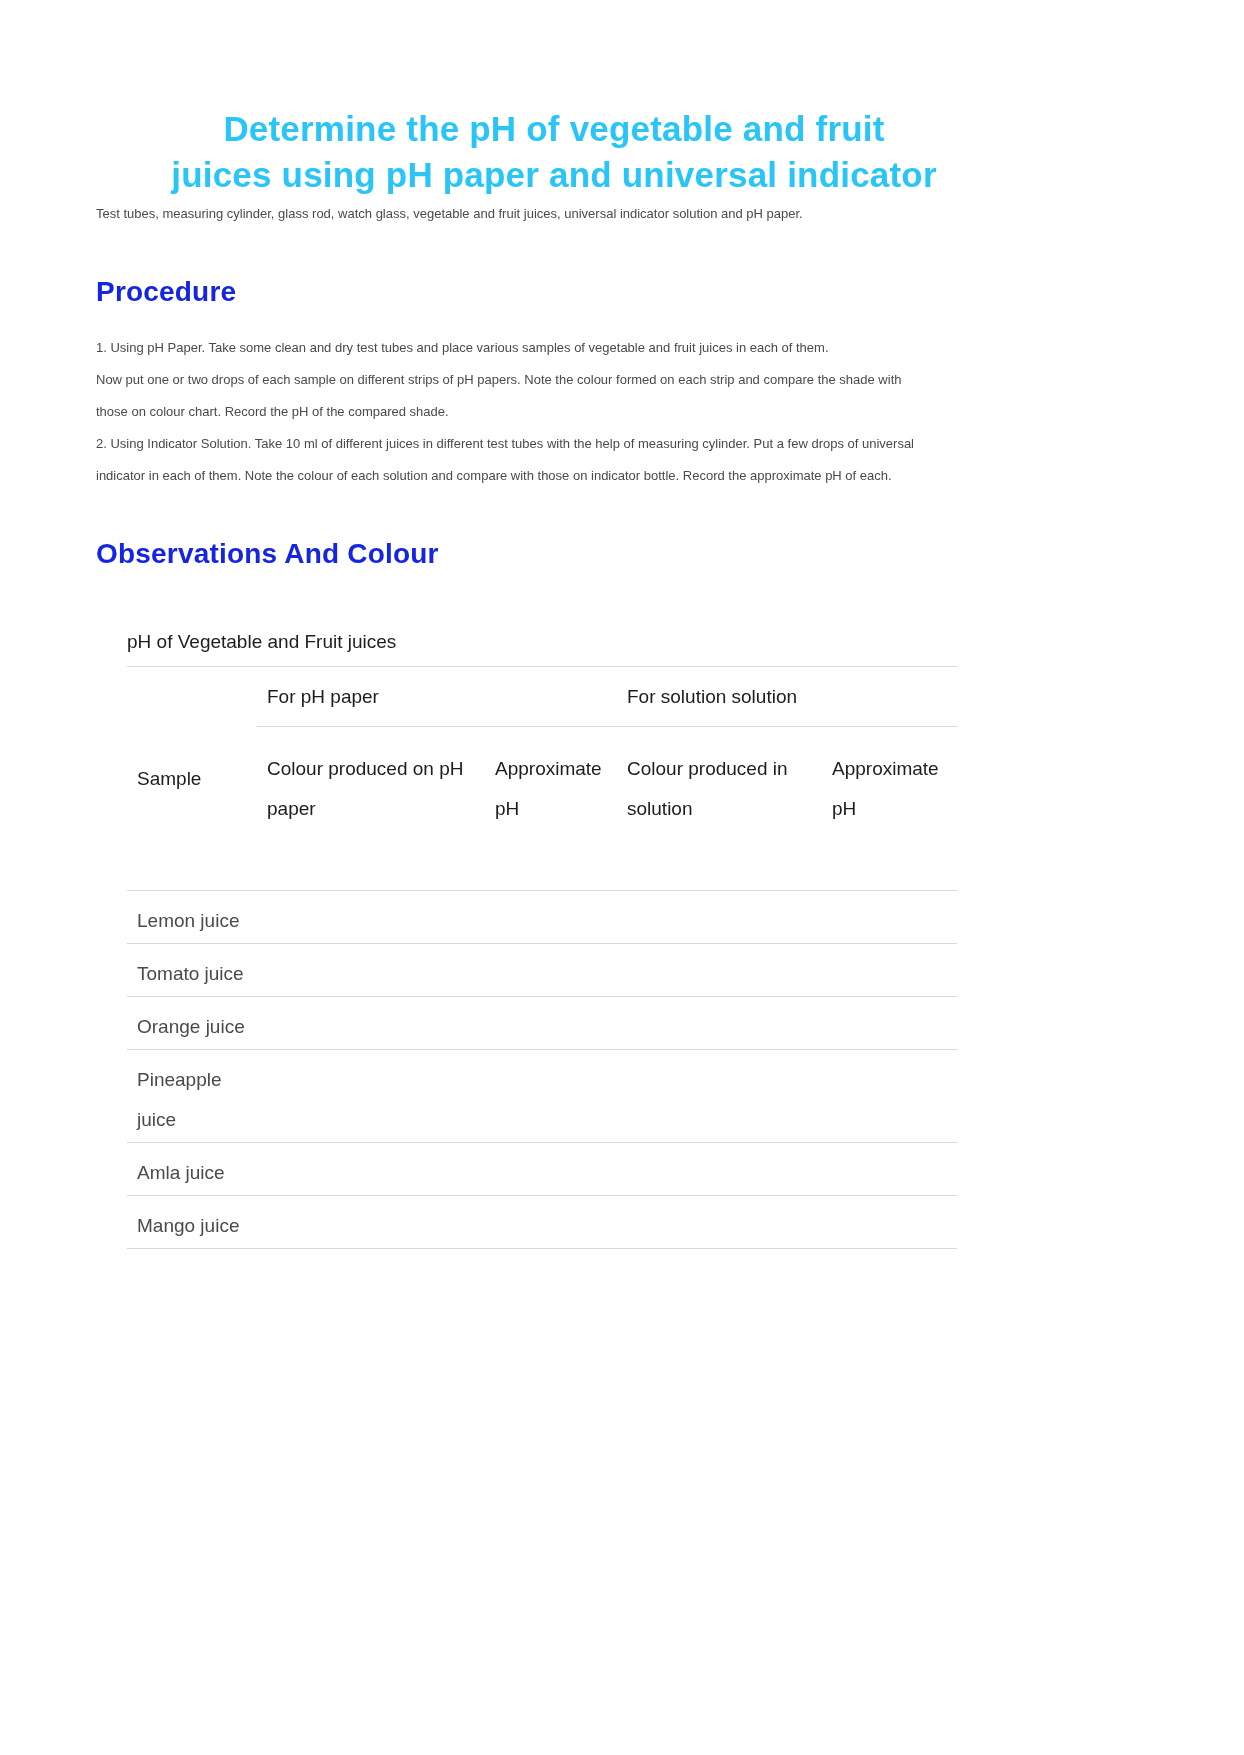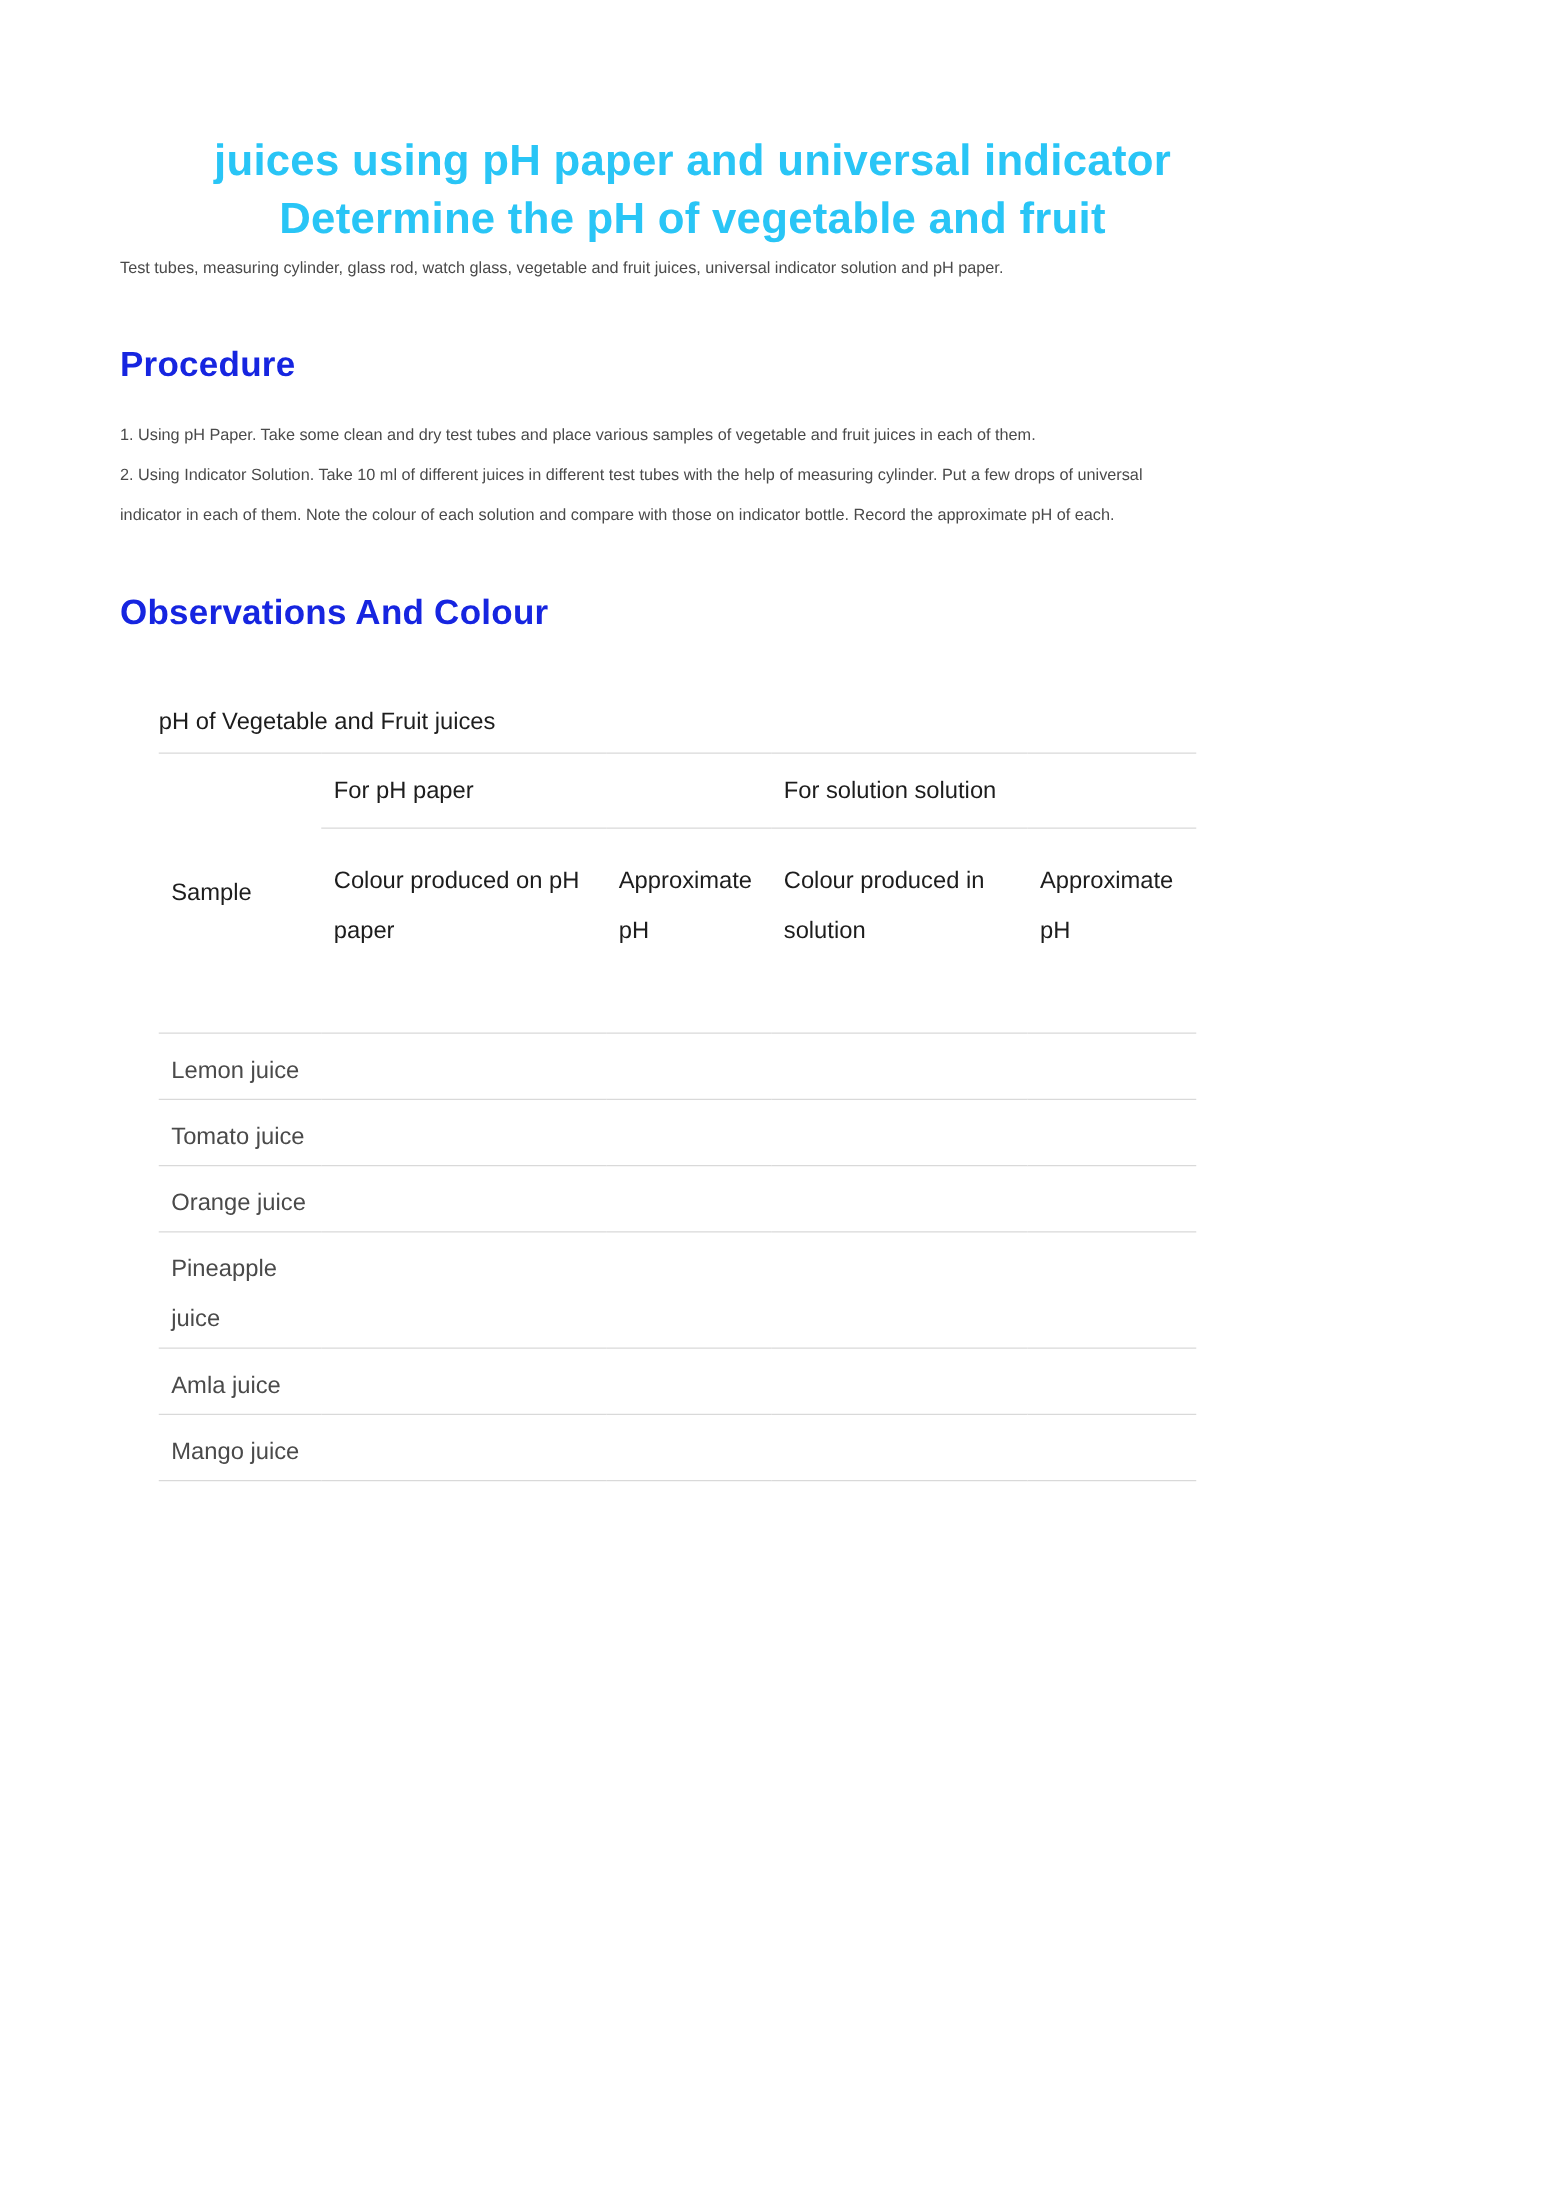"juices using pH paper and" div.title-line { order: before "Determine the pH of vegetable" -> after "Determine the pH of vegetable" }
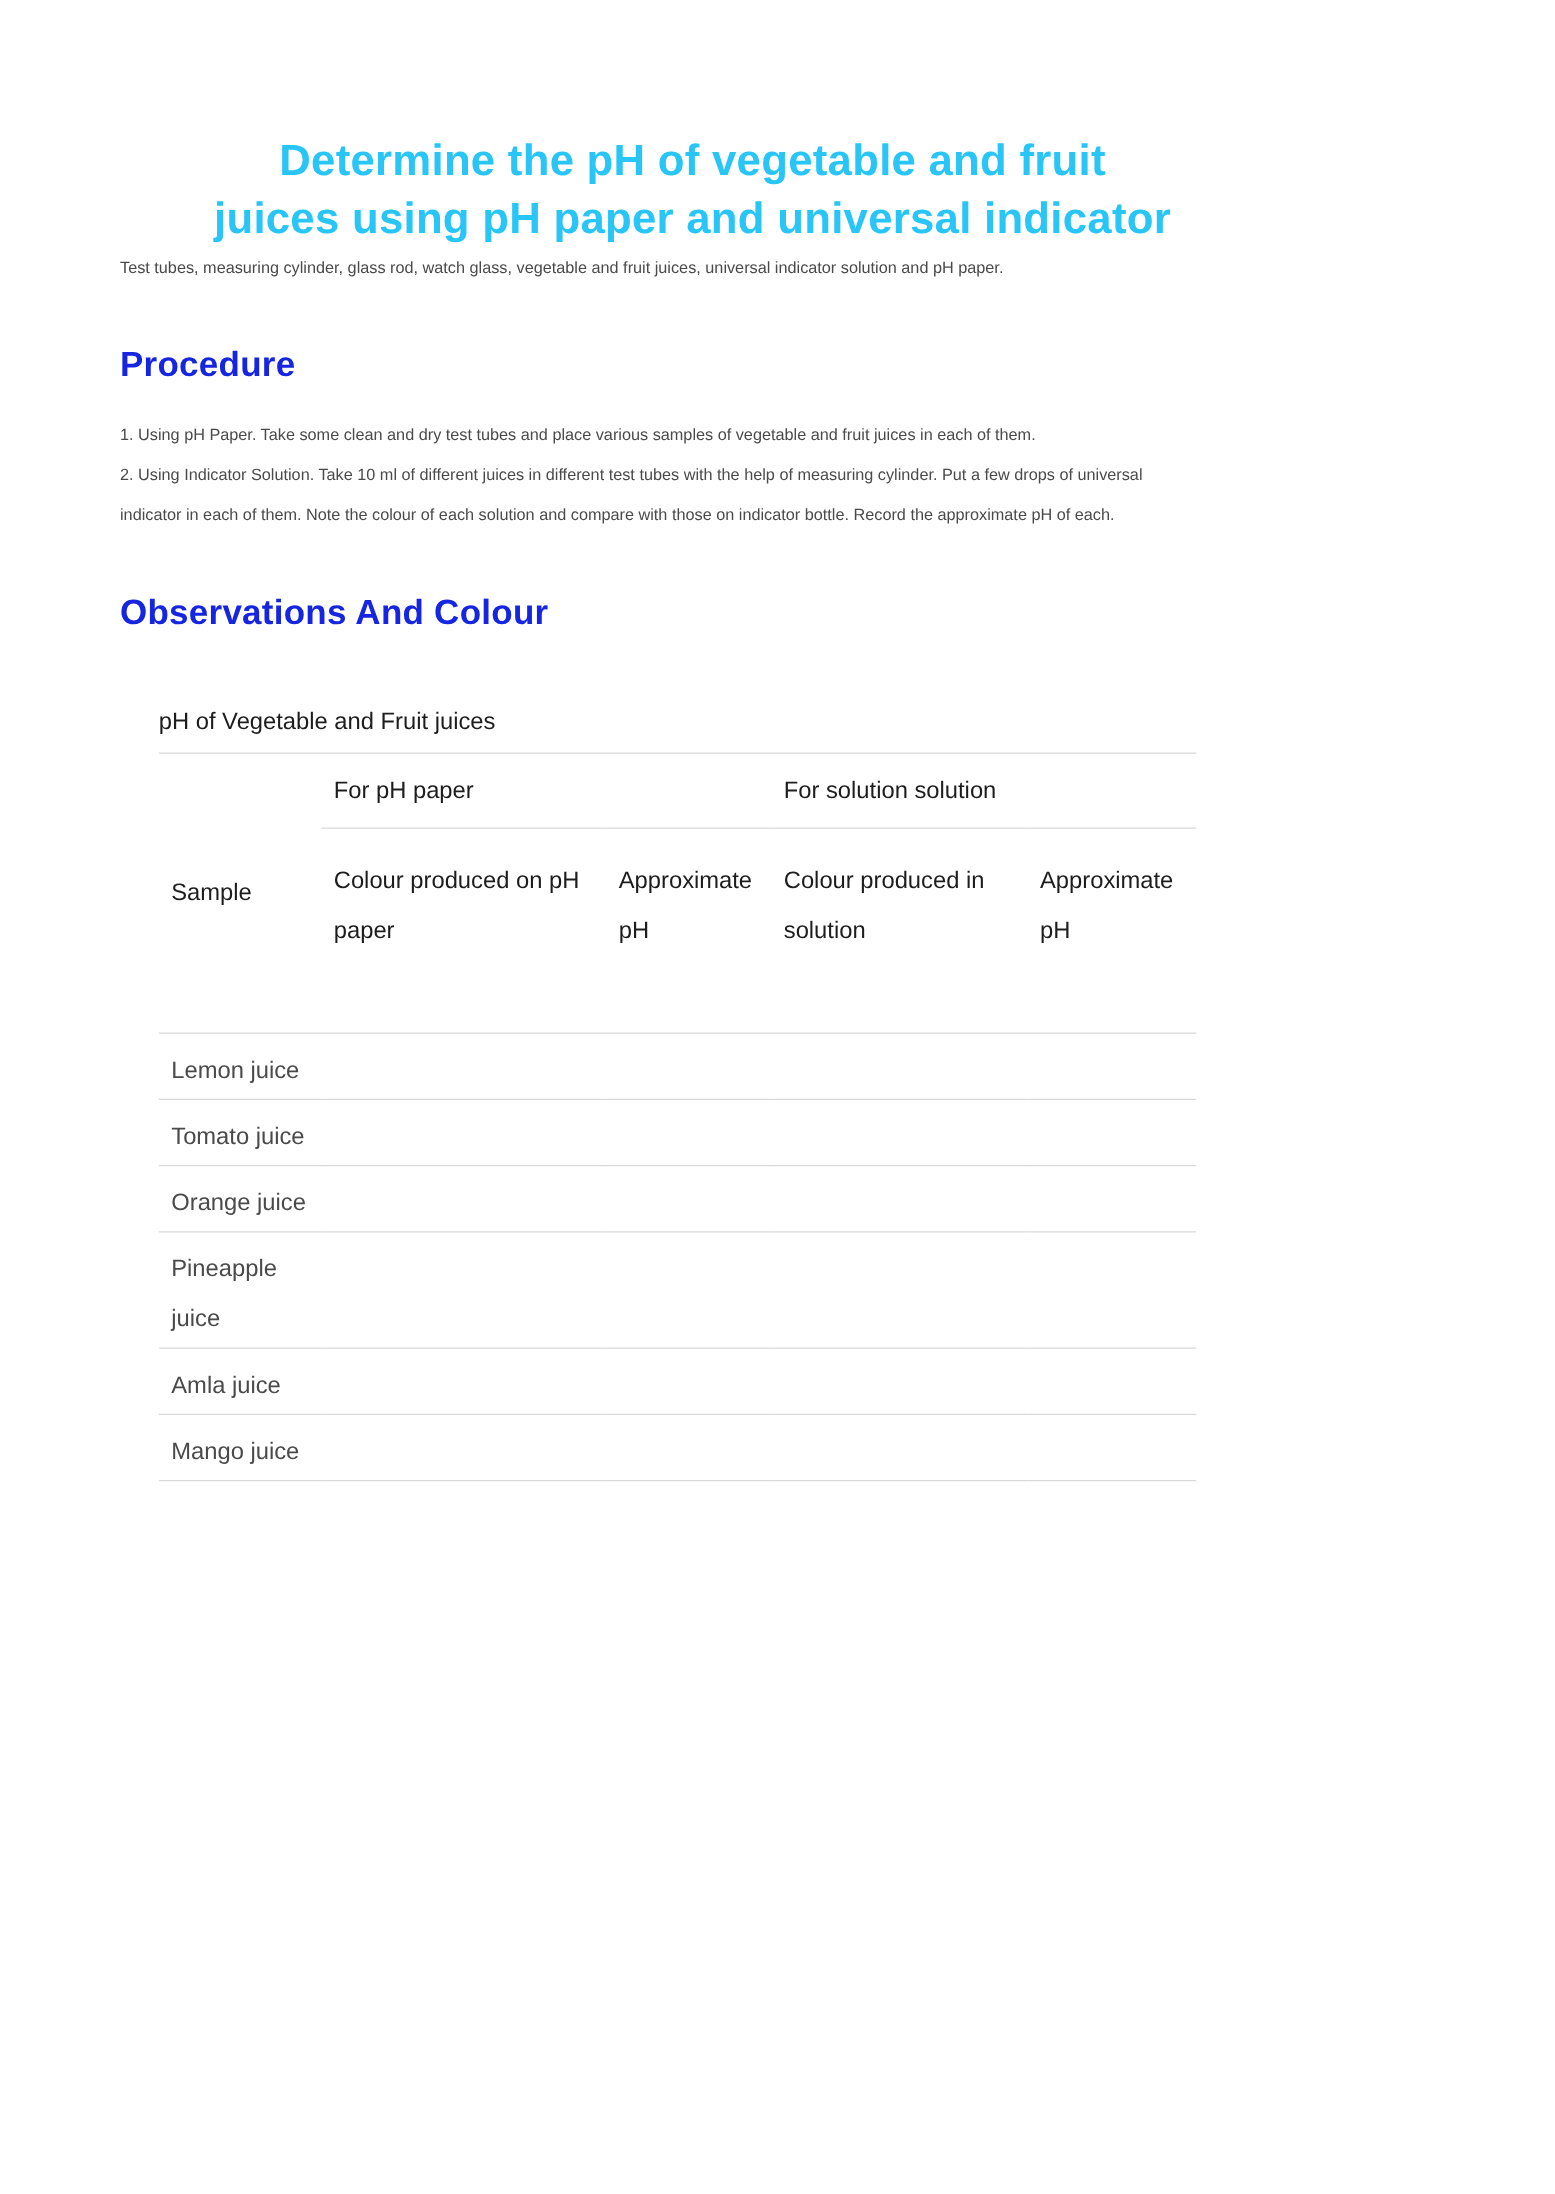"Now put one or two" p.body-text { html: none -> <p>Now put one or two drops of each sample on different strips of pH papers. Note the colour formed on each strip and compare the shade with those on colour chart. Record the pH of the compared shade.</p> }
